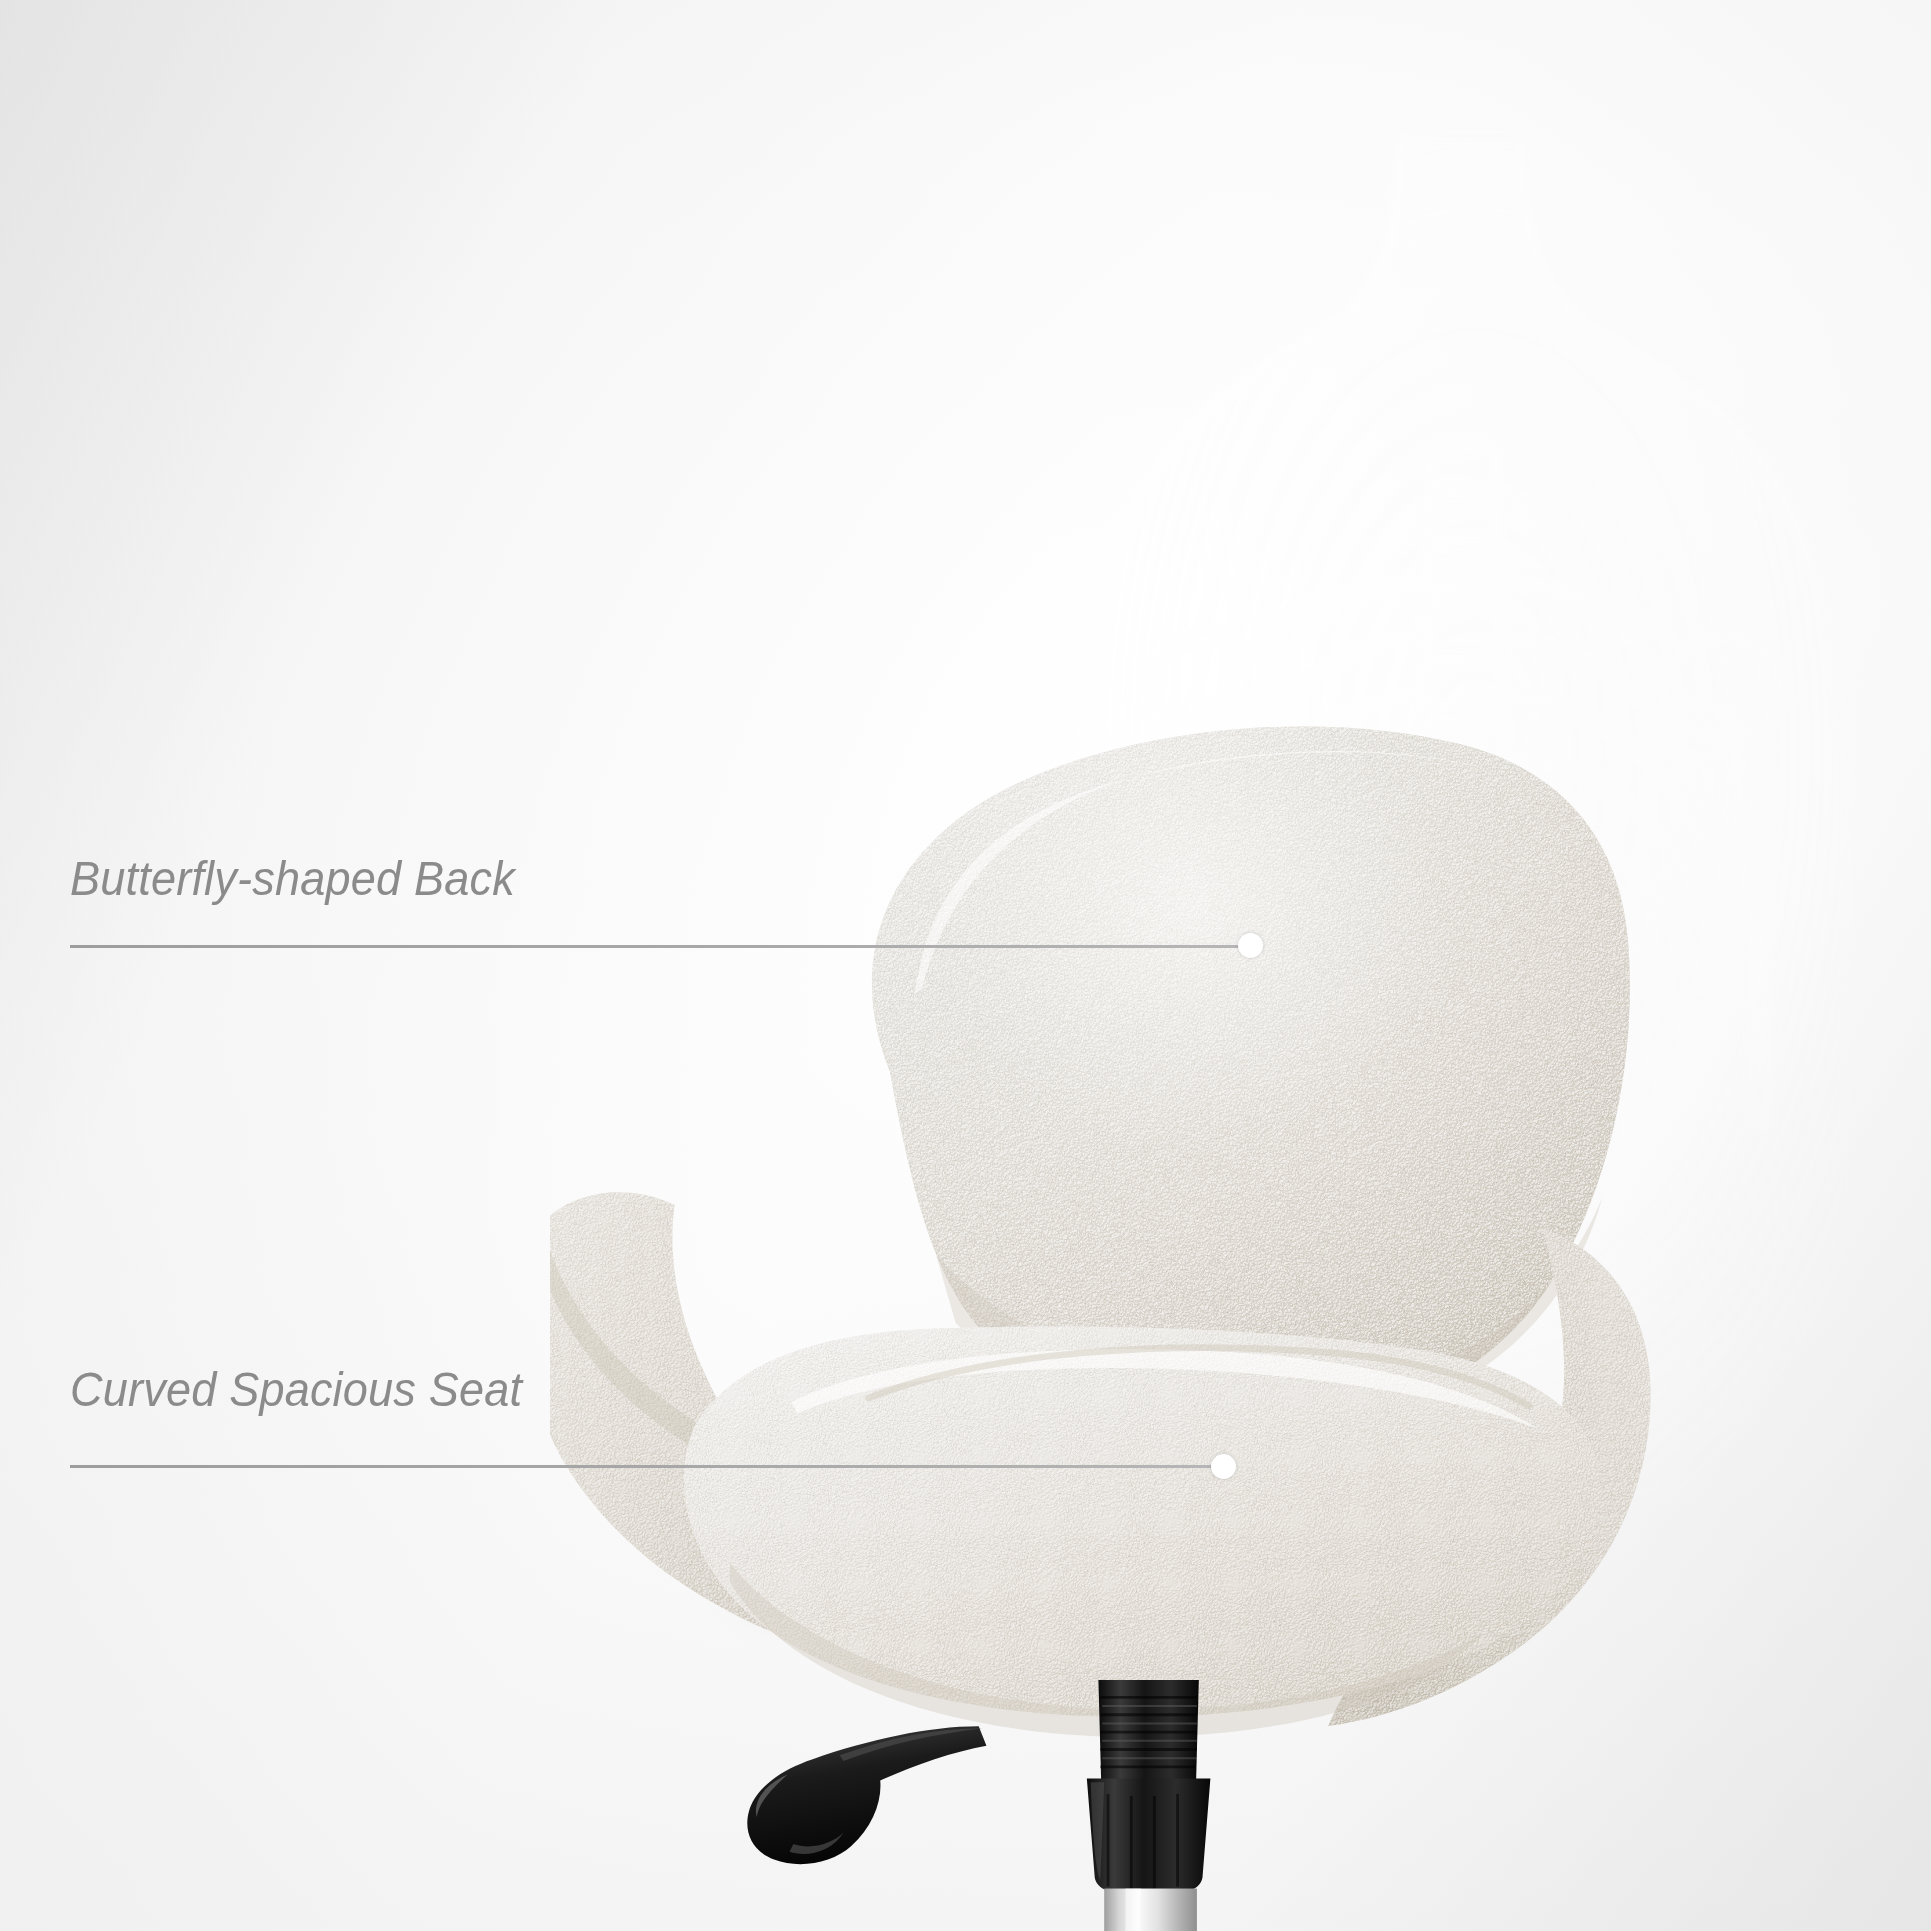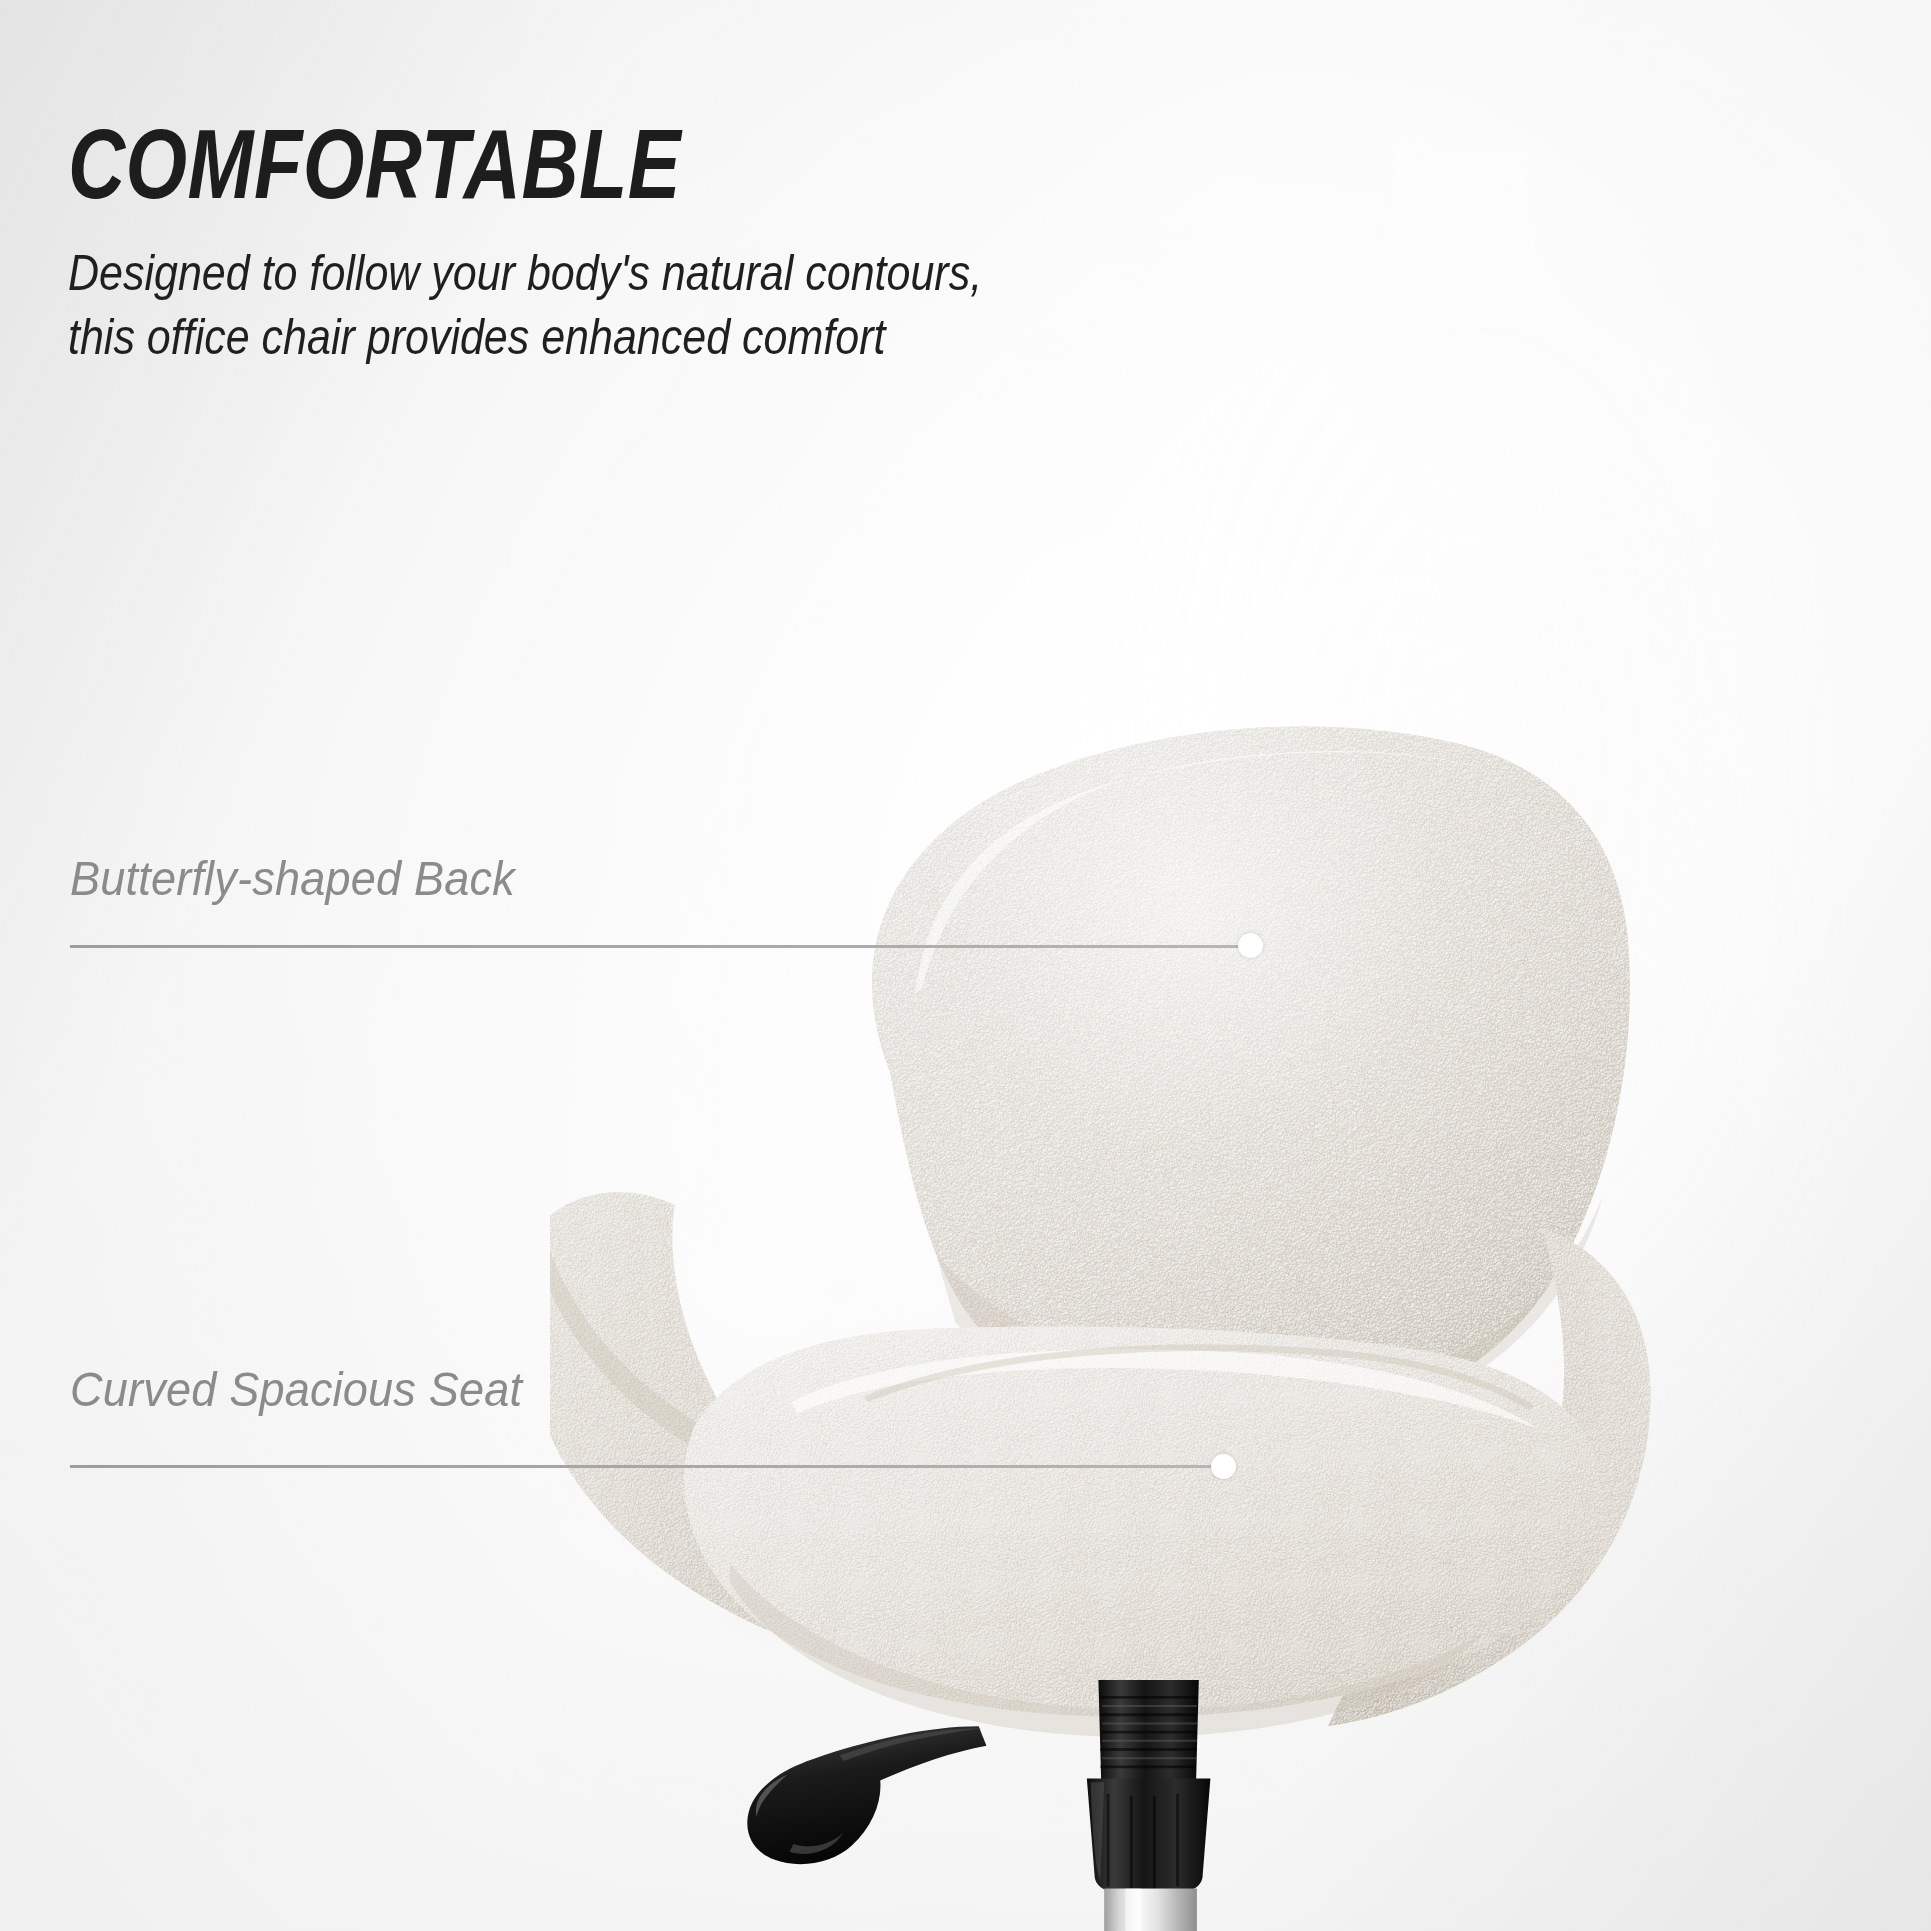"COMFORTABLE" div { html: <div> <div>COMFORTABLE</div> <div> <span>Designed to follow your body's natural contours,</span> <span>this office chair provides enhanced comfort</span> </div> </div> -> none }
